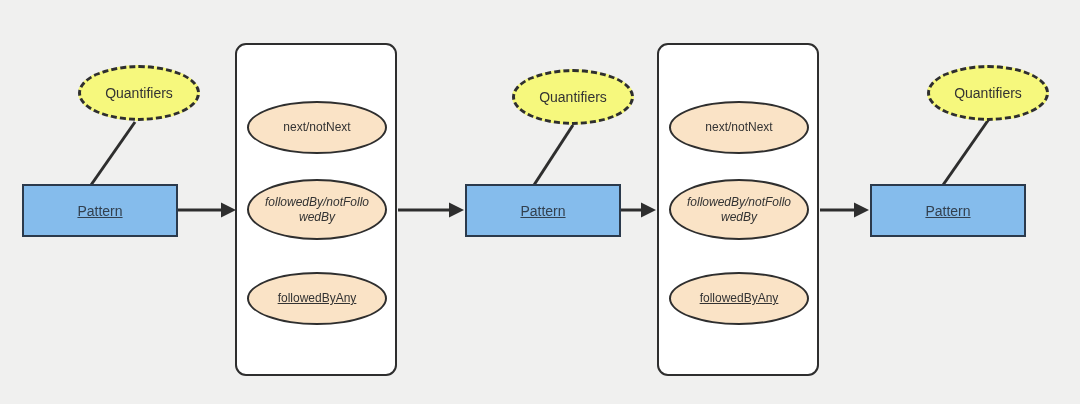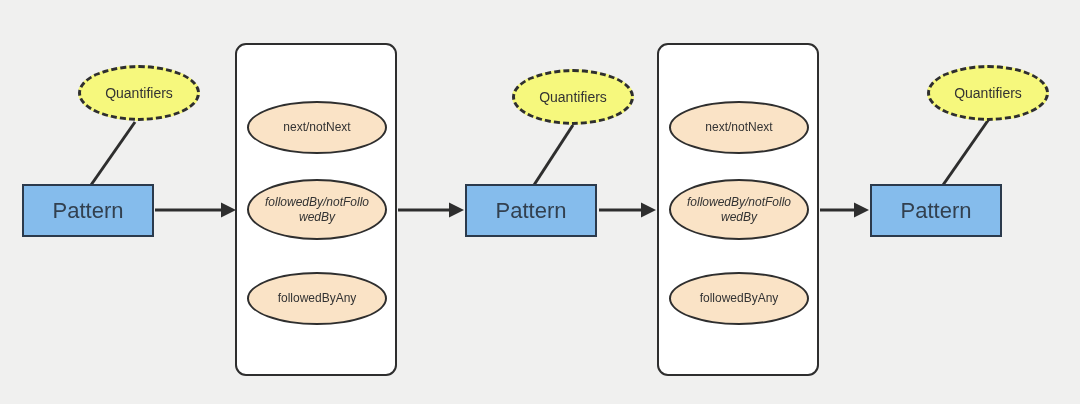"Pattern" .pattern { font-size: 22px -> 14px; text-decoration: none -> underline; width: 132px -> 156px }
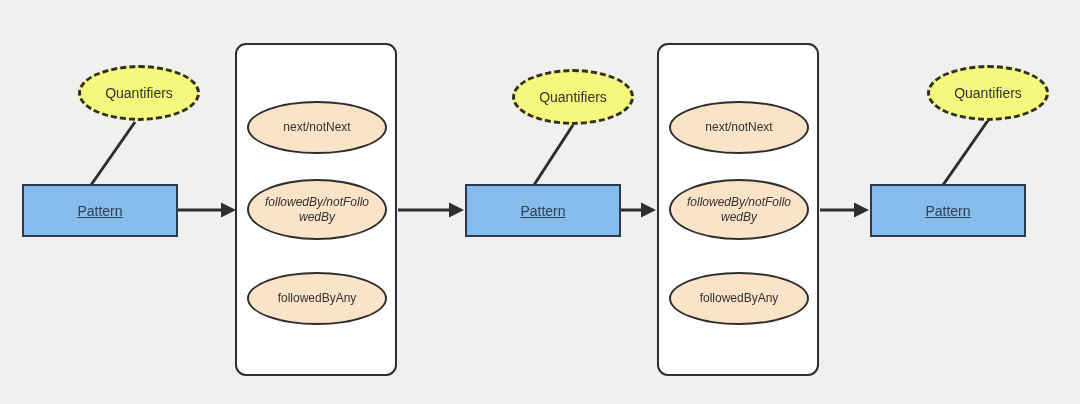"followedByAny" .opt-c { text-decoration: none -> underline }
